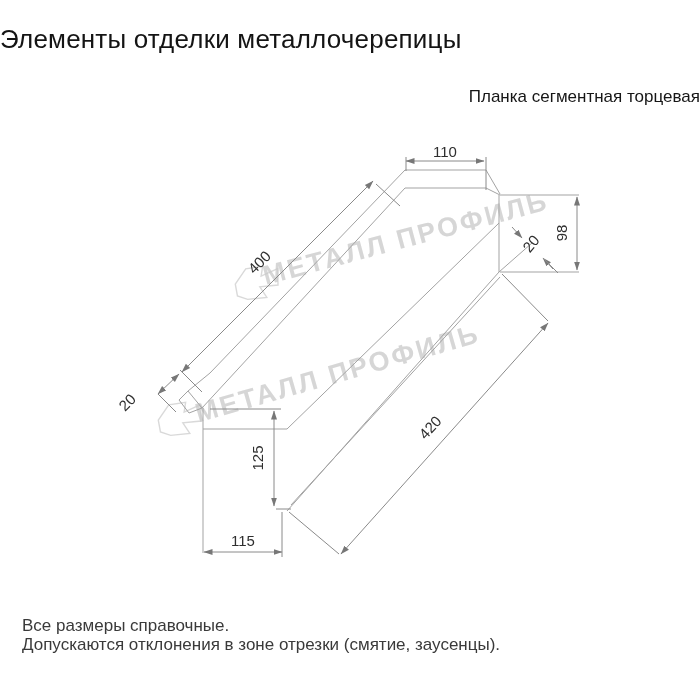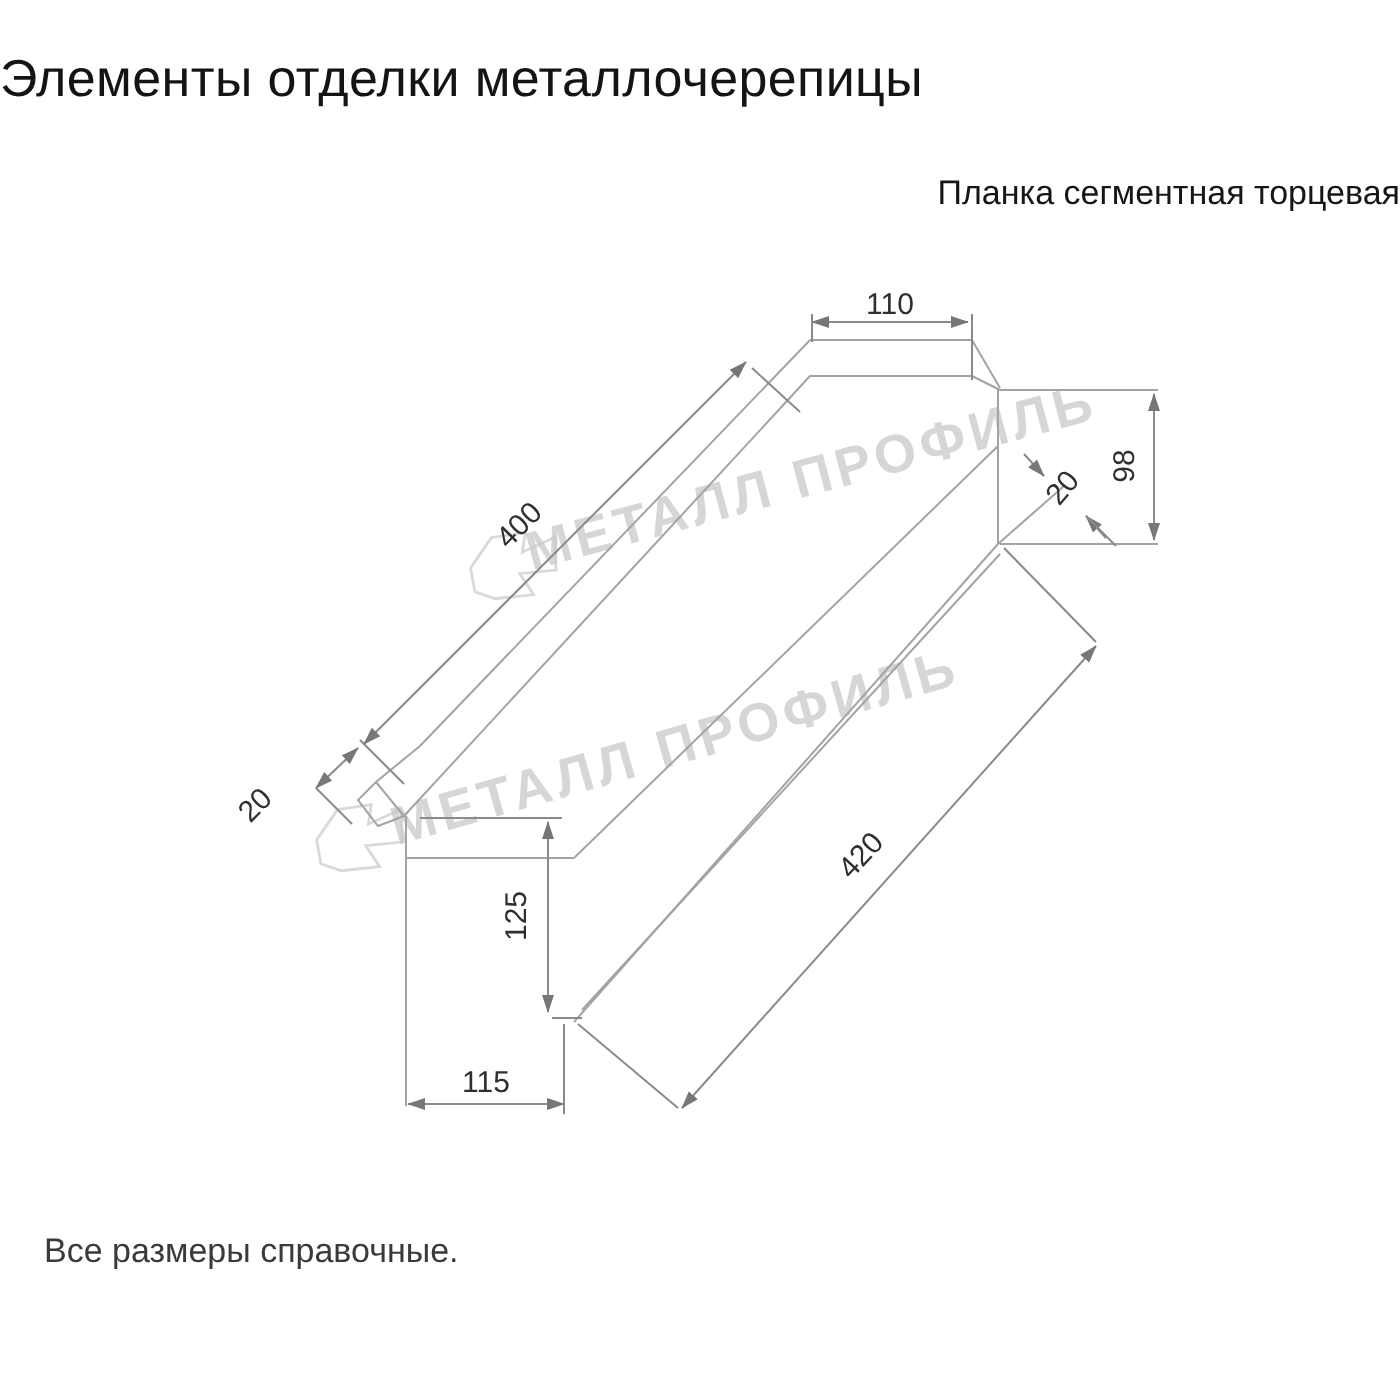"Допускаются отклонения в зоне отрезки" div { html: none -> <div>Допускаются отклонения в зоне отрезки (смятие, заусенцы).</div> }
